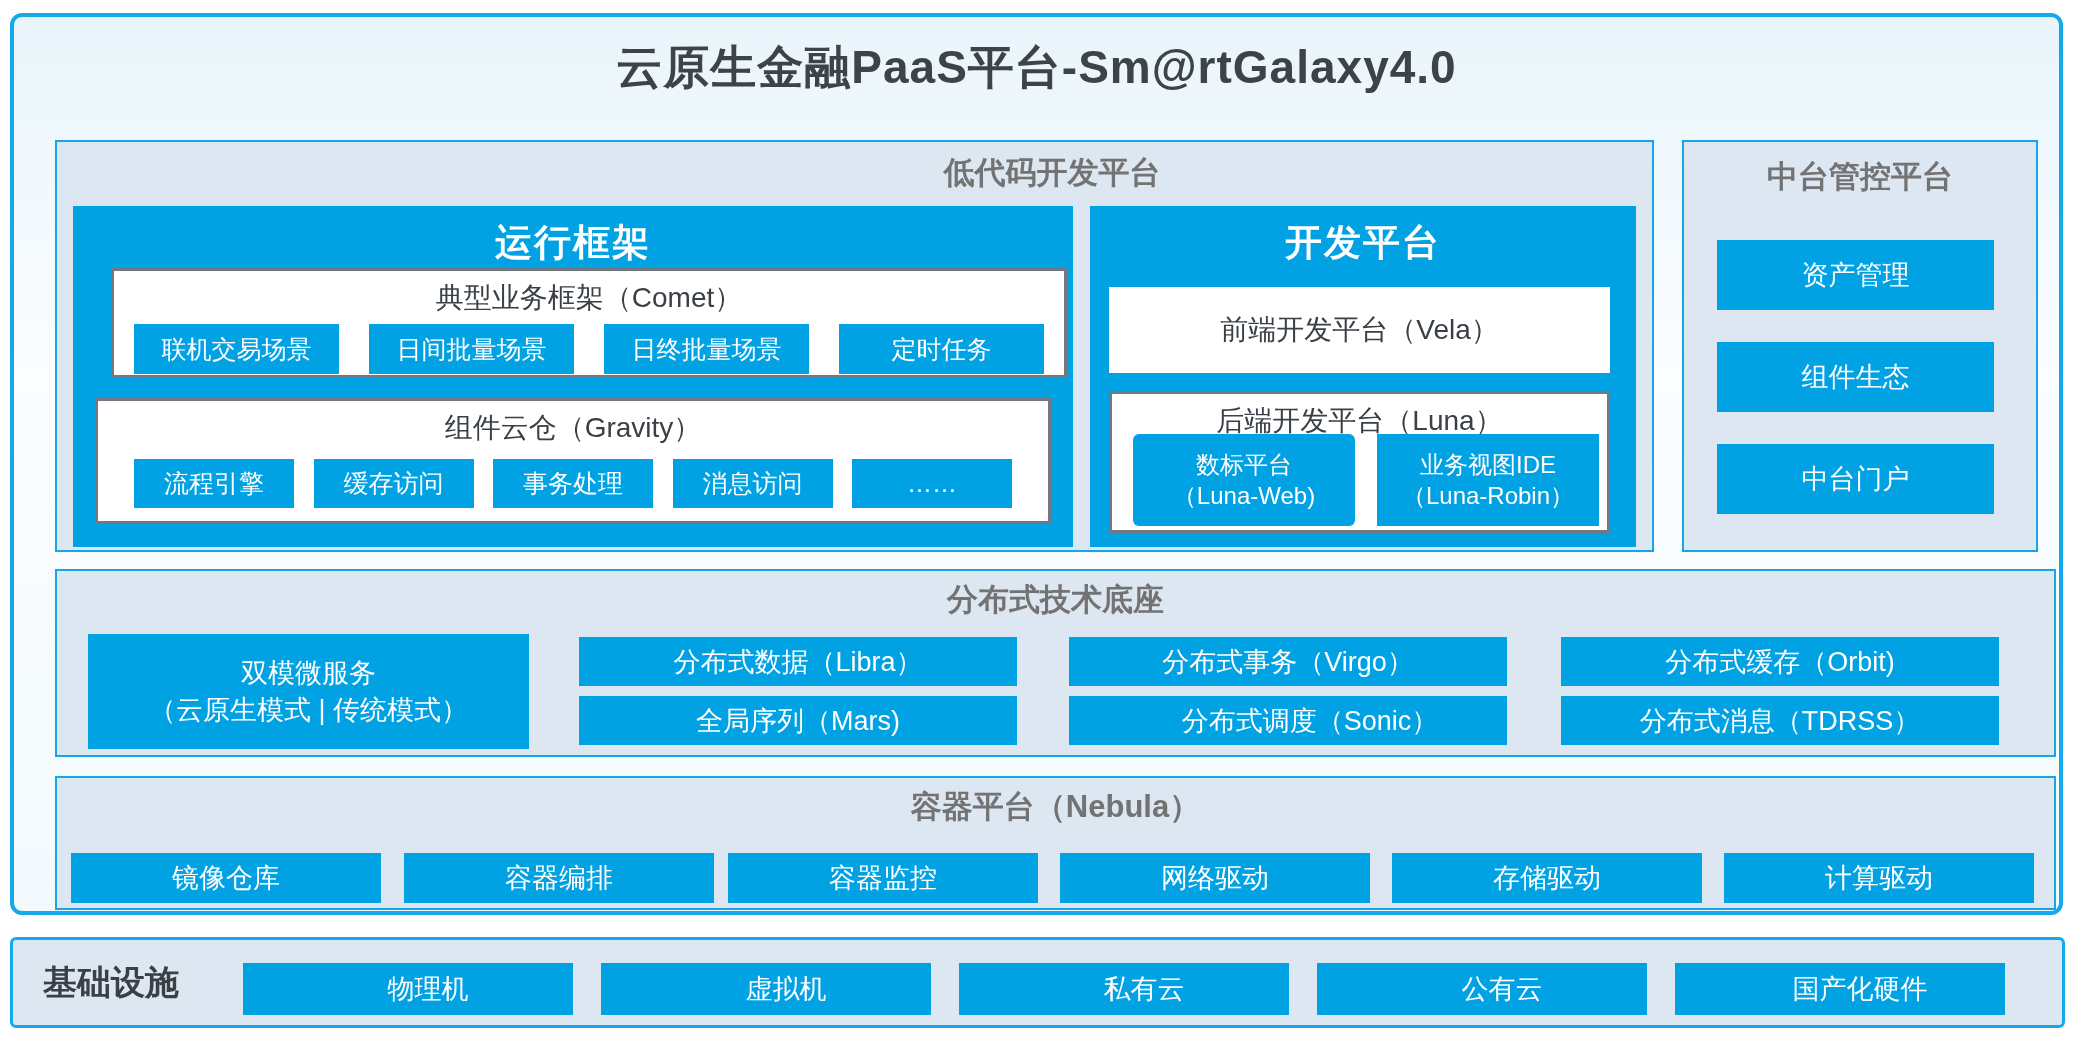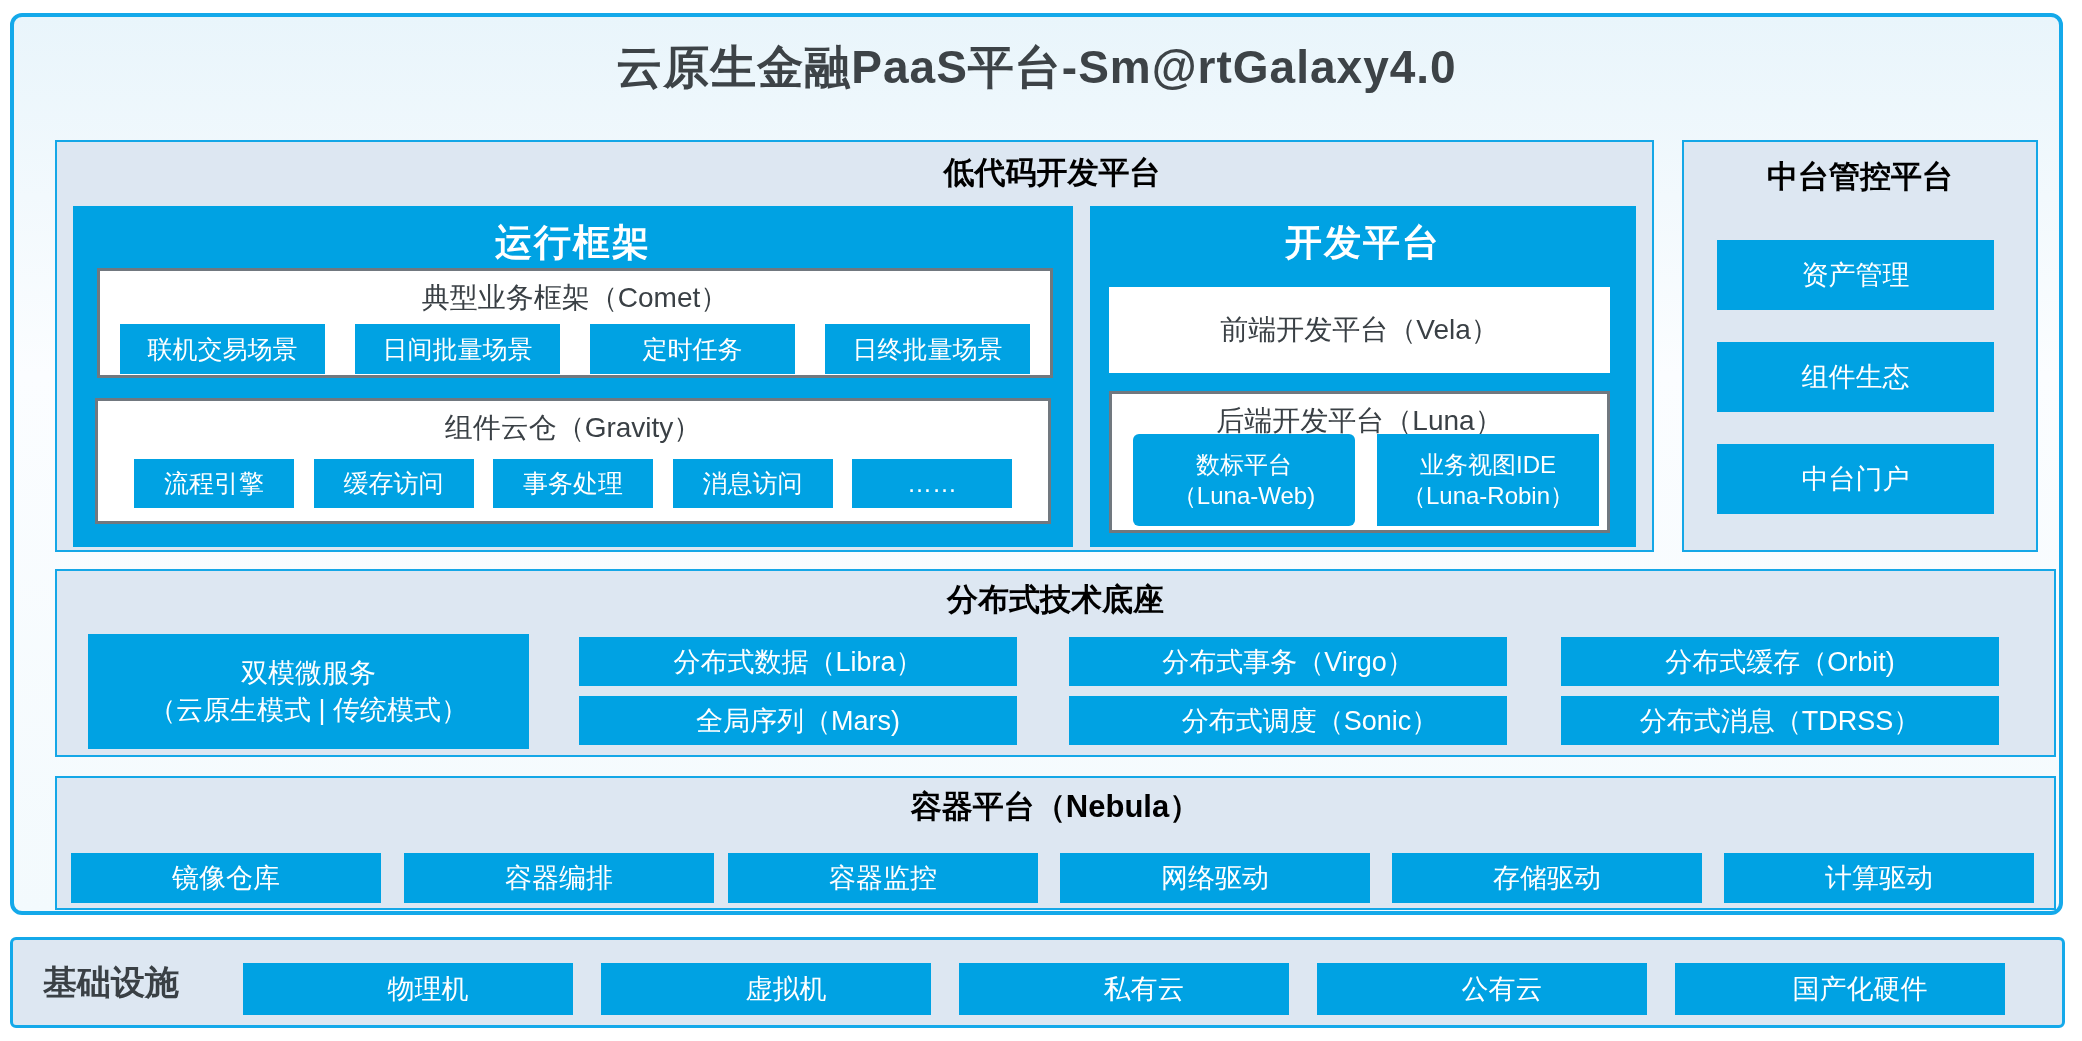"低代码开发平台" .sec-title { color: #000000 -> #737373 }
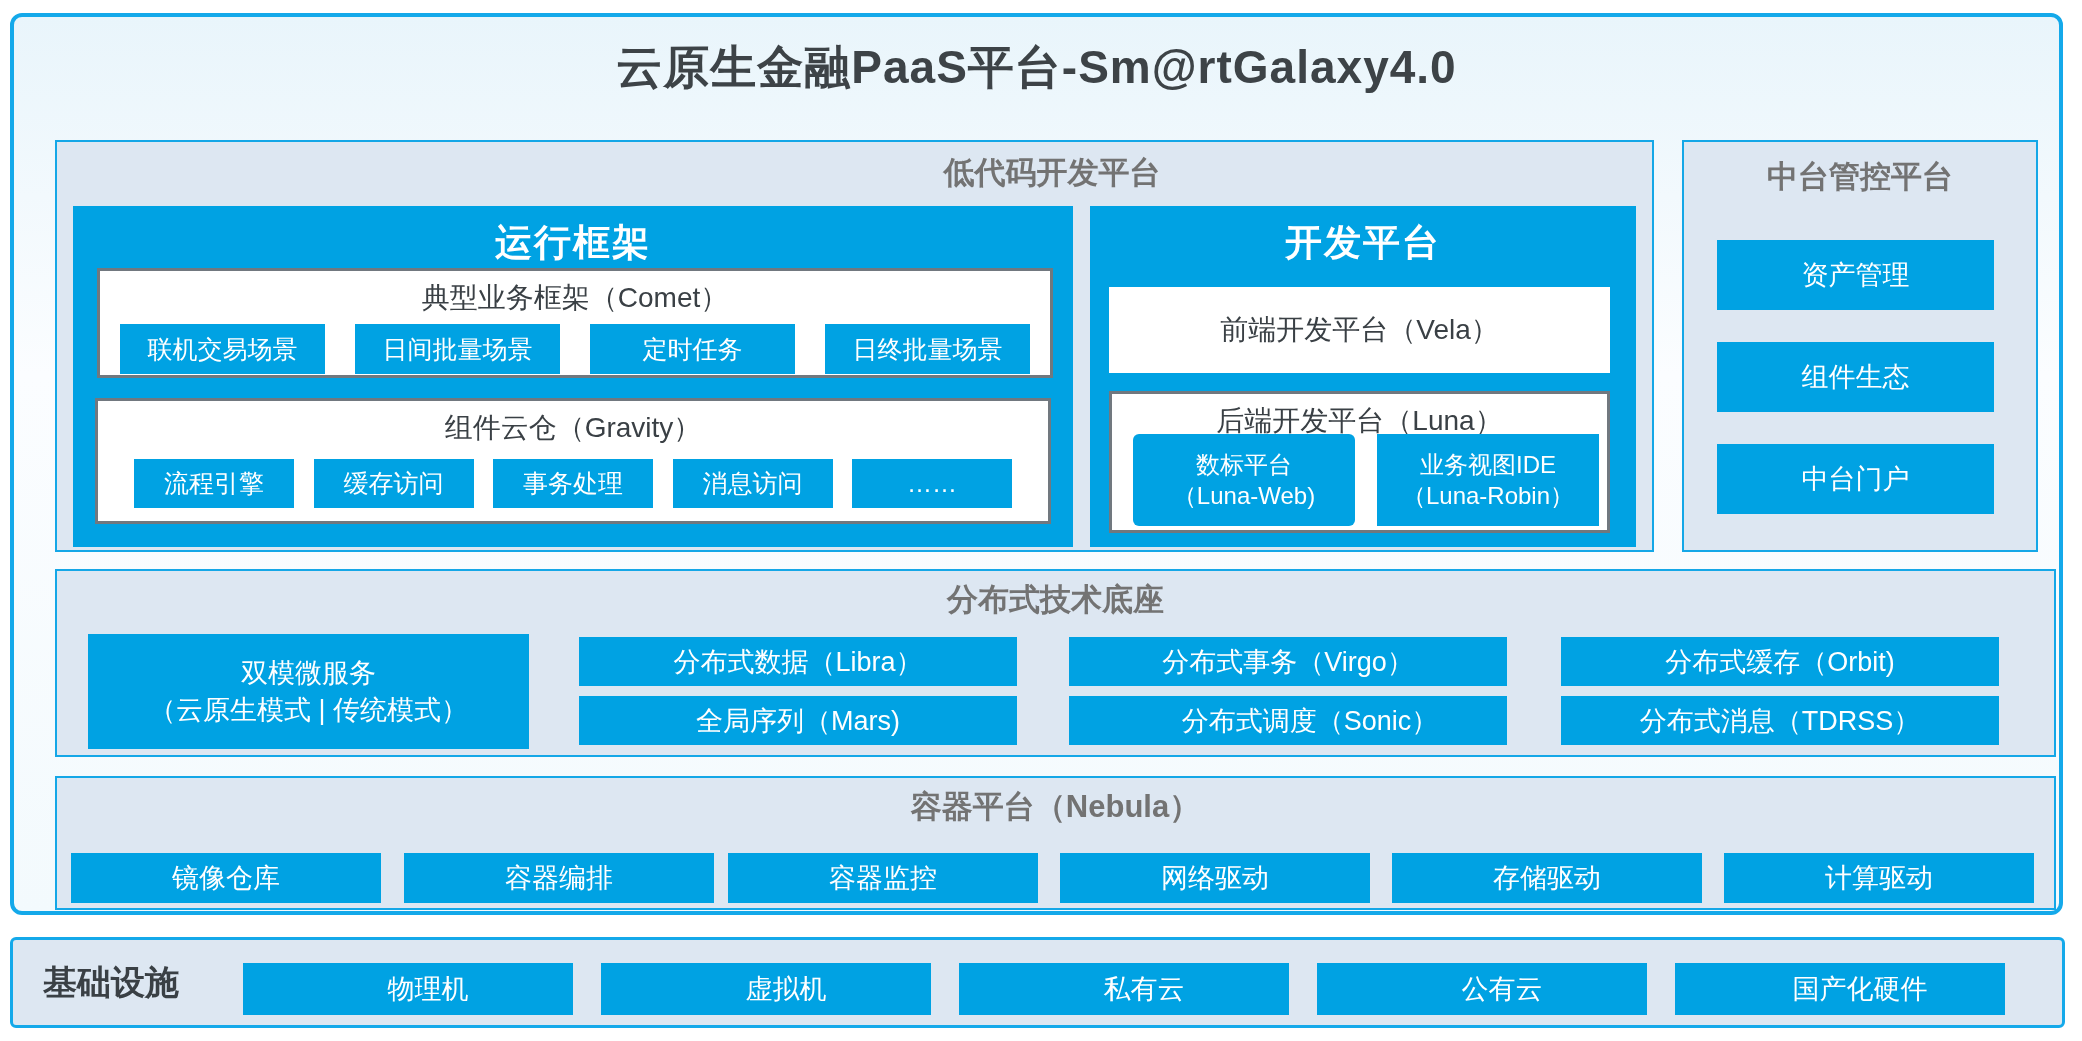"典型业务框架（Comet）" div.whitebox { left: 24px -> 38px }
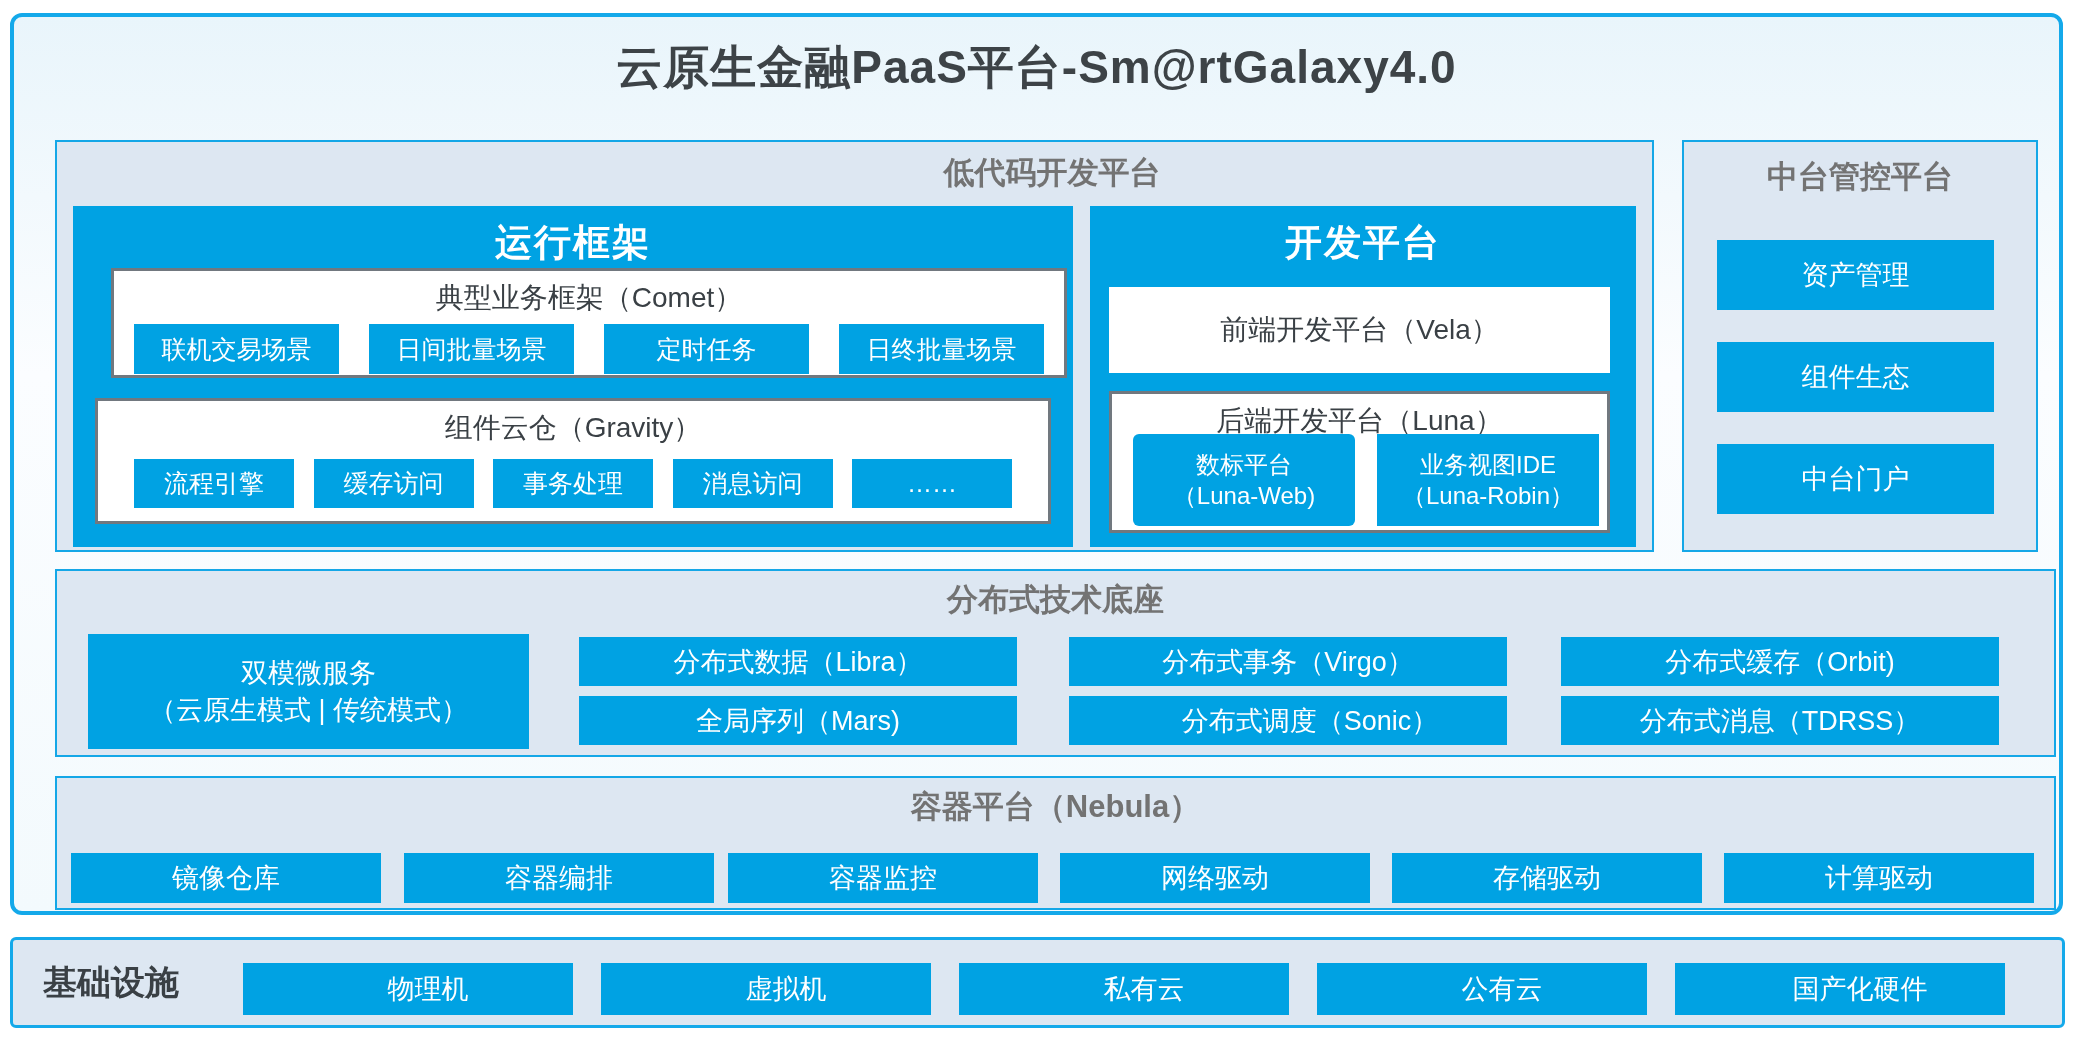"定时任务" div.btn { order: before "日终批量场景" -> after "日终批量场景" }
